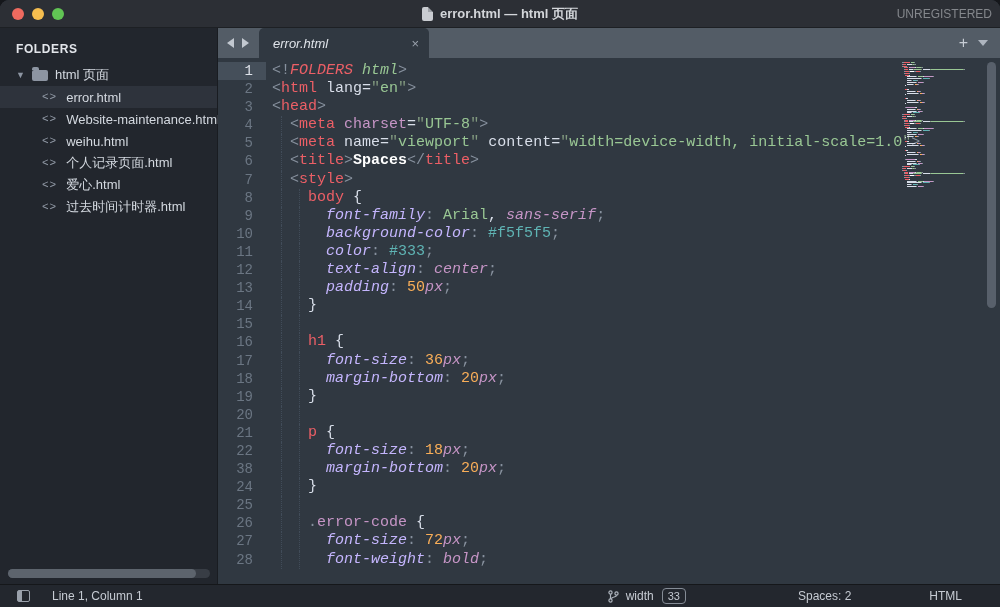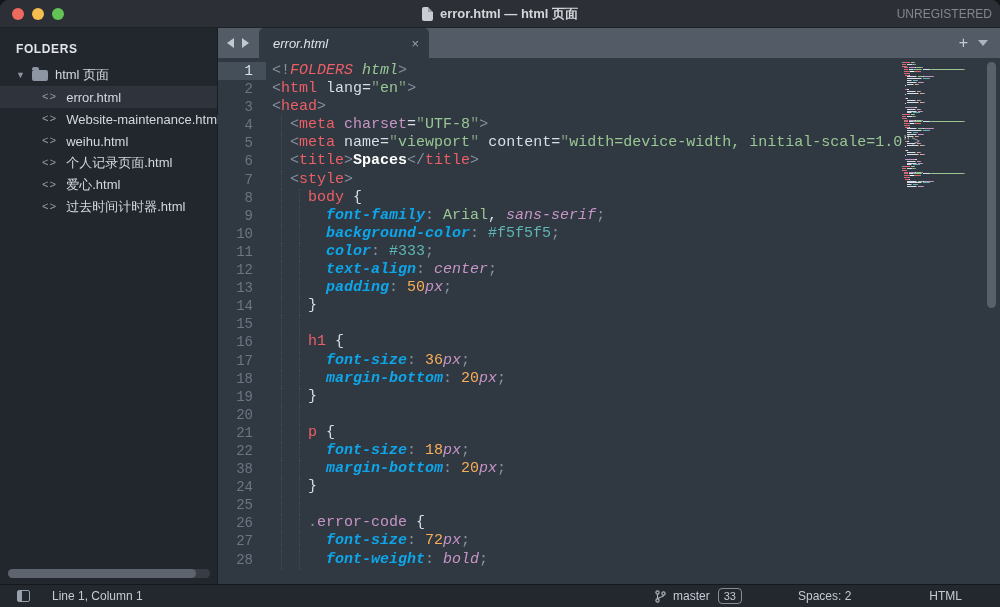"font-family" .tok-prop { color: #0ea5e9 -> #c4b5fd; font-weight: bold -> normal }
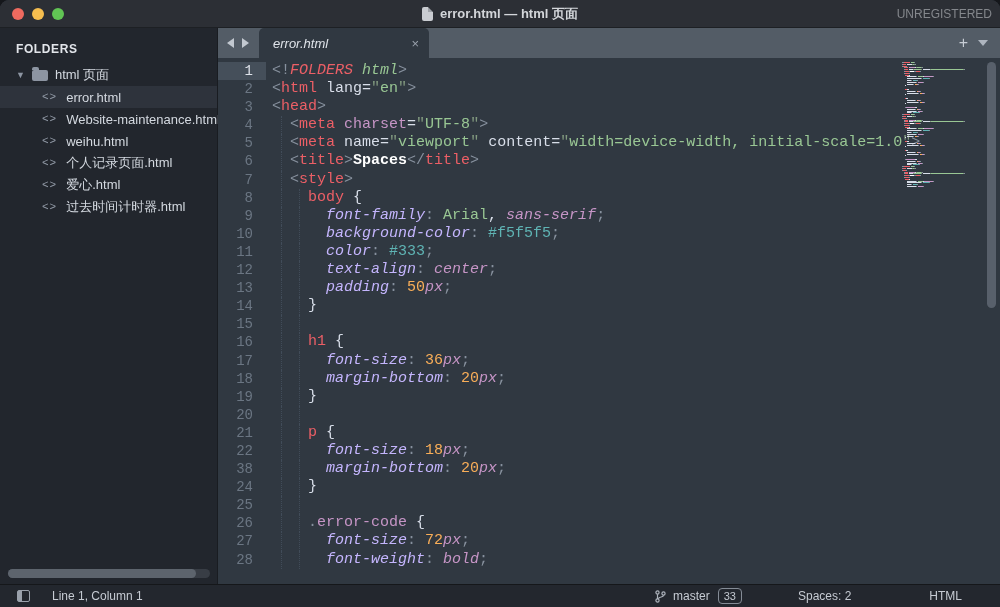"master" span { text: master -> width }
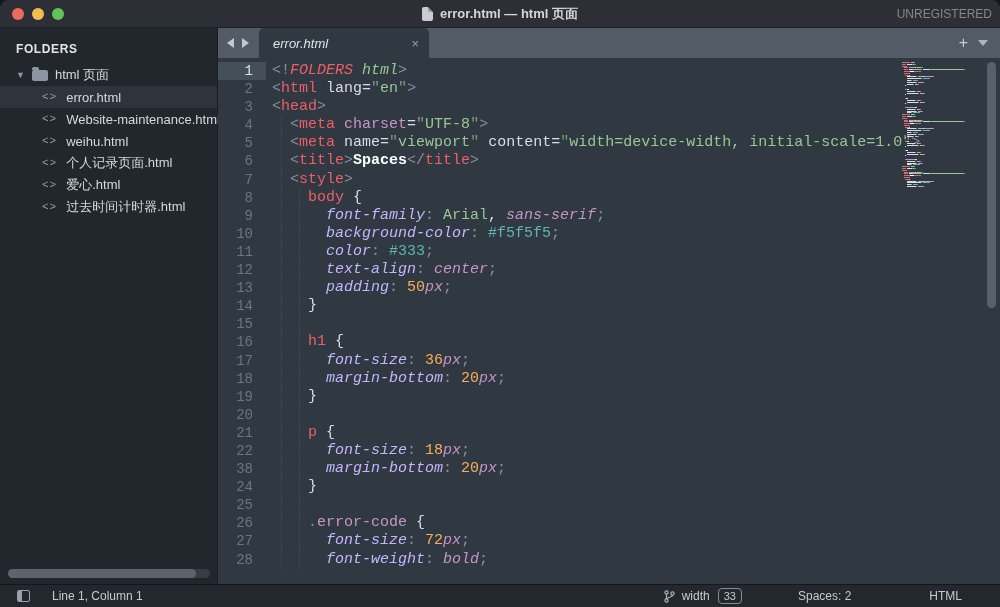"Spaces: 2" .spaces { margin-left: 56px -> 112px }
